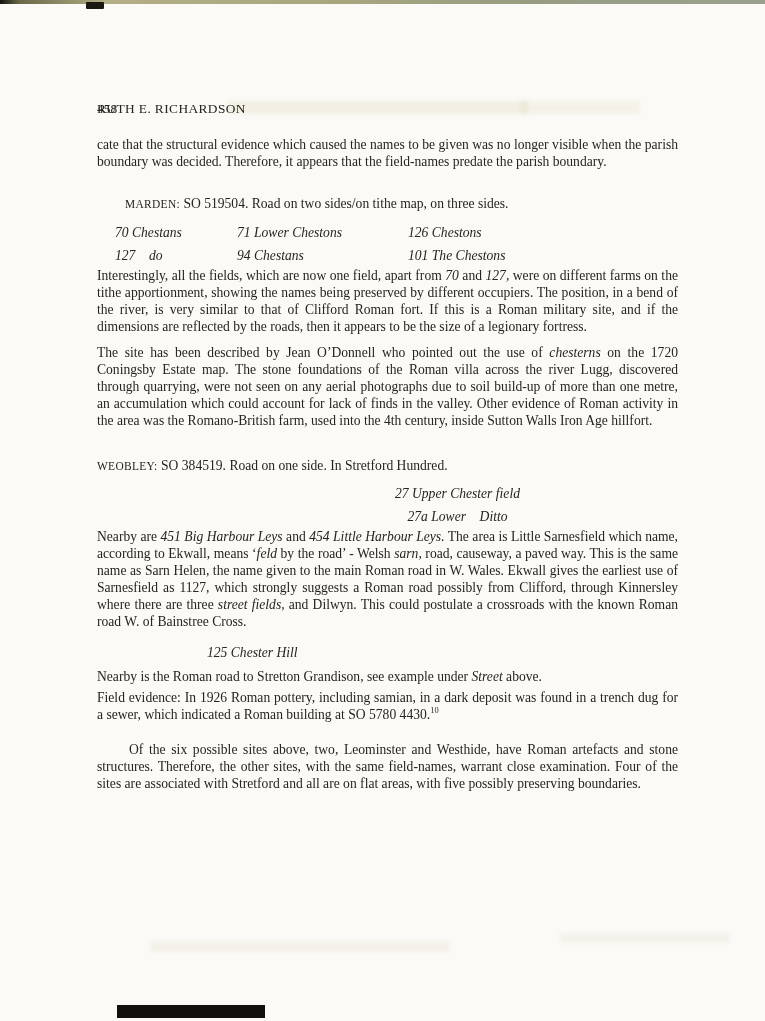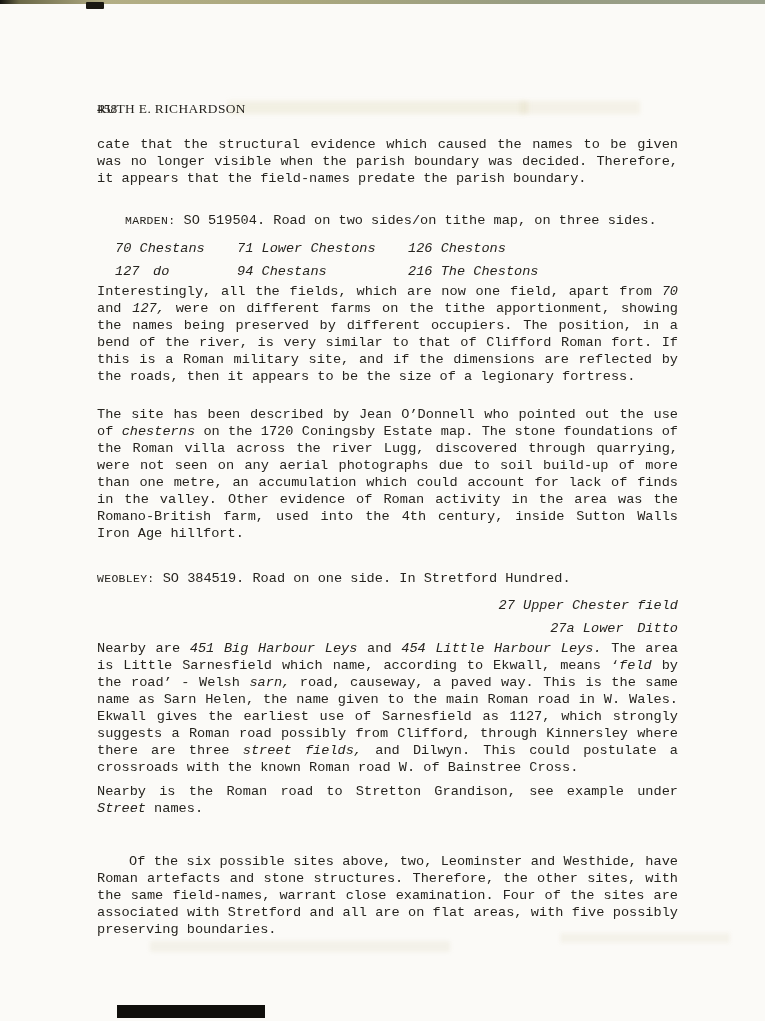"cate that the structural evidence" .body-col { font-family: Liberation Mono, monospace -> none }
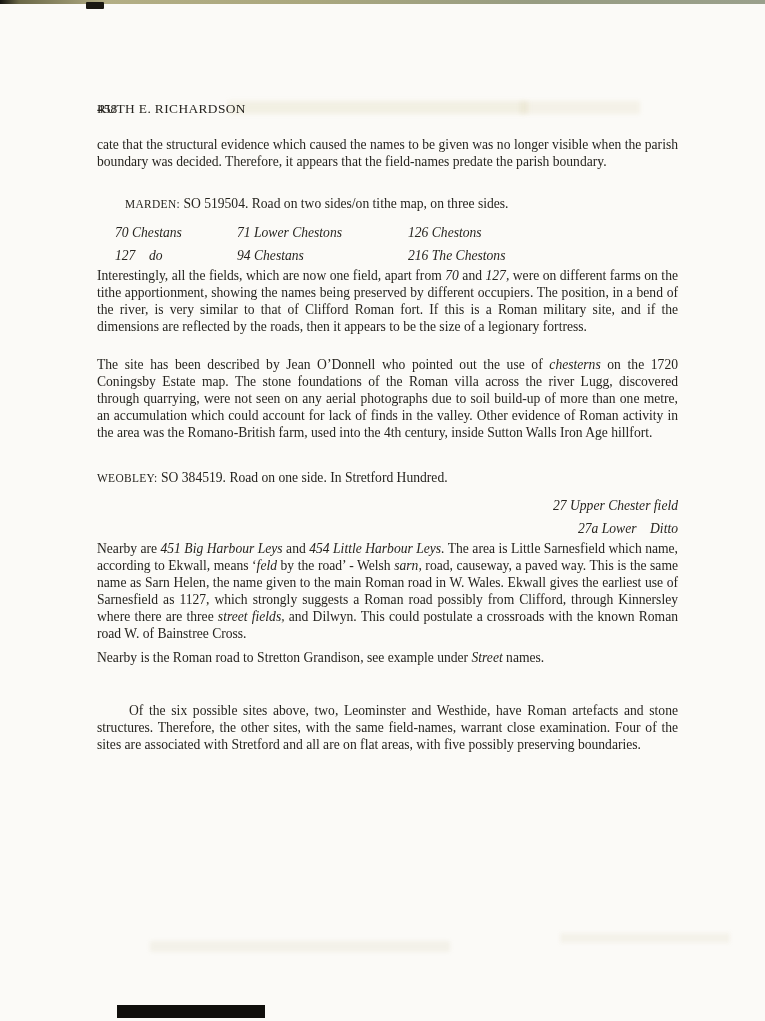"216 The Chestons" span.fcell { text: 216 -> 101 }
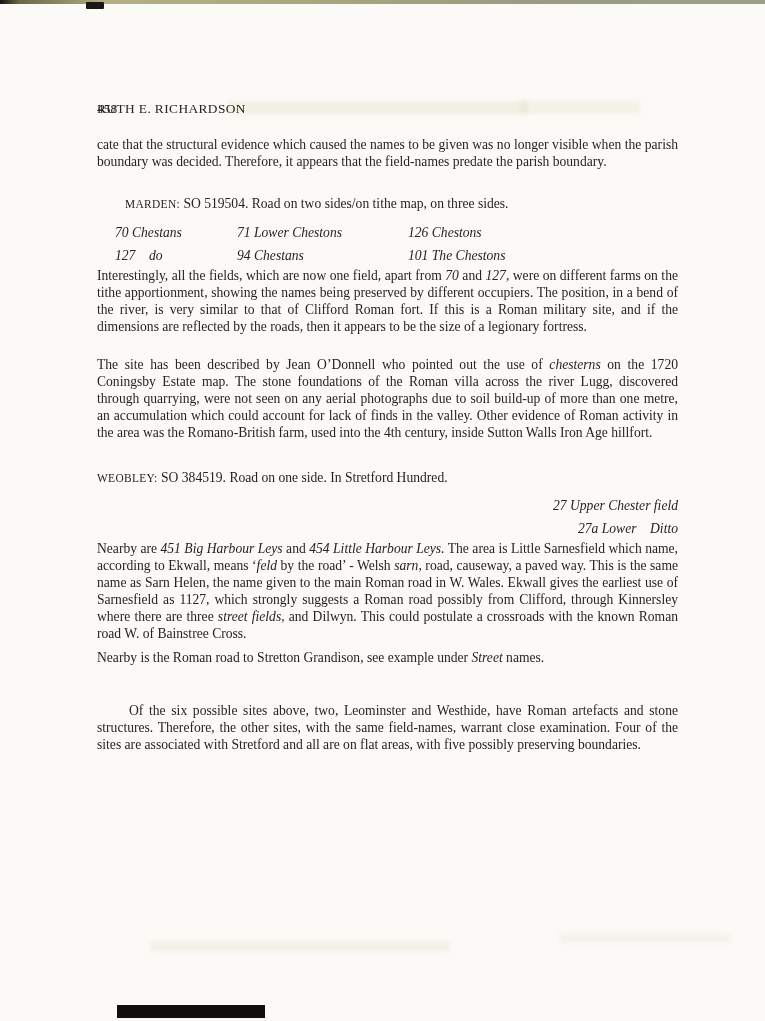"The site has been described" .p-site { margin-top: 21px -> 9px }
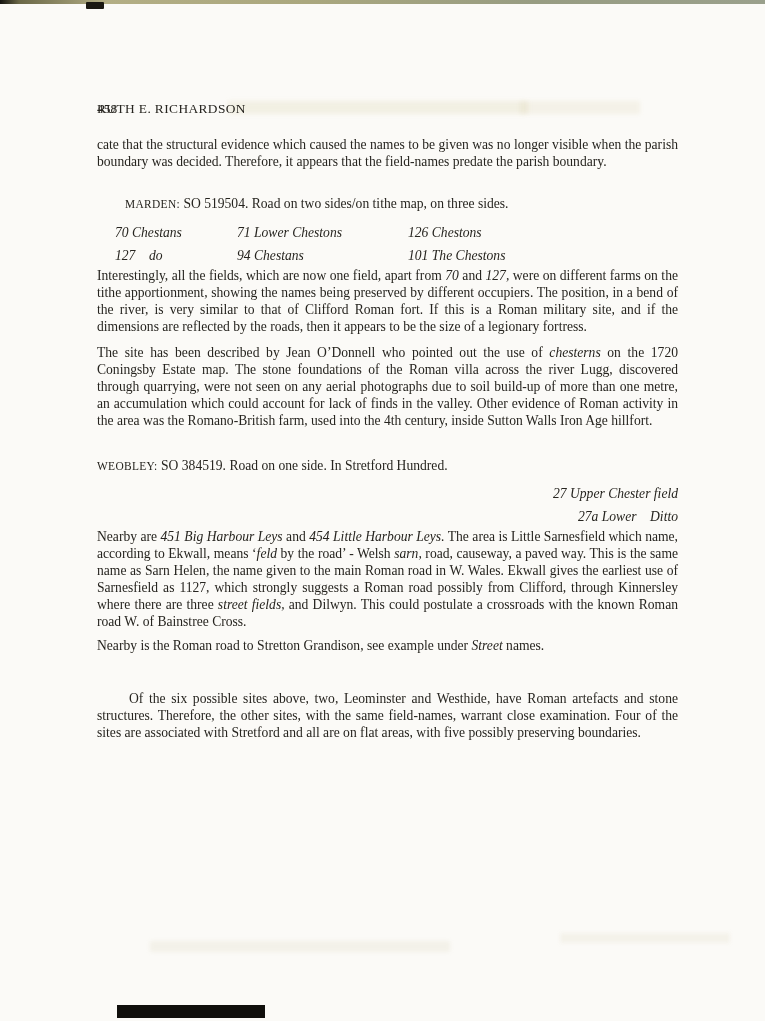"27 Upper Chester field" .w-line { text-align: right -> center }
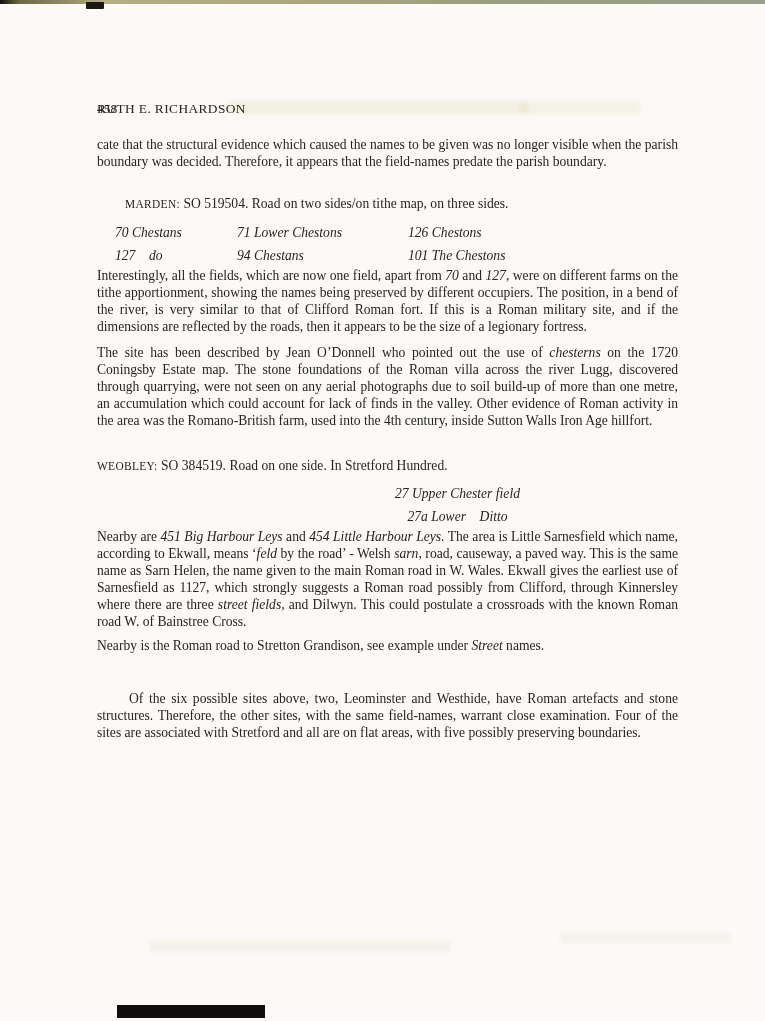"125 Chester Hill" div.line-125 { html: none -> <div><span>125 Chester Hill</span></div> }
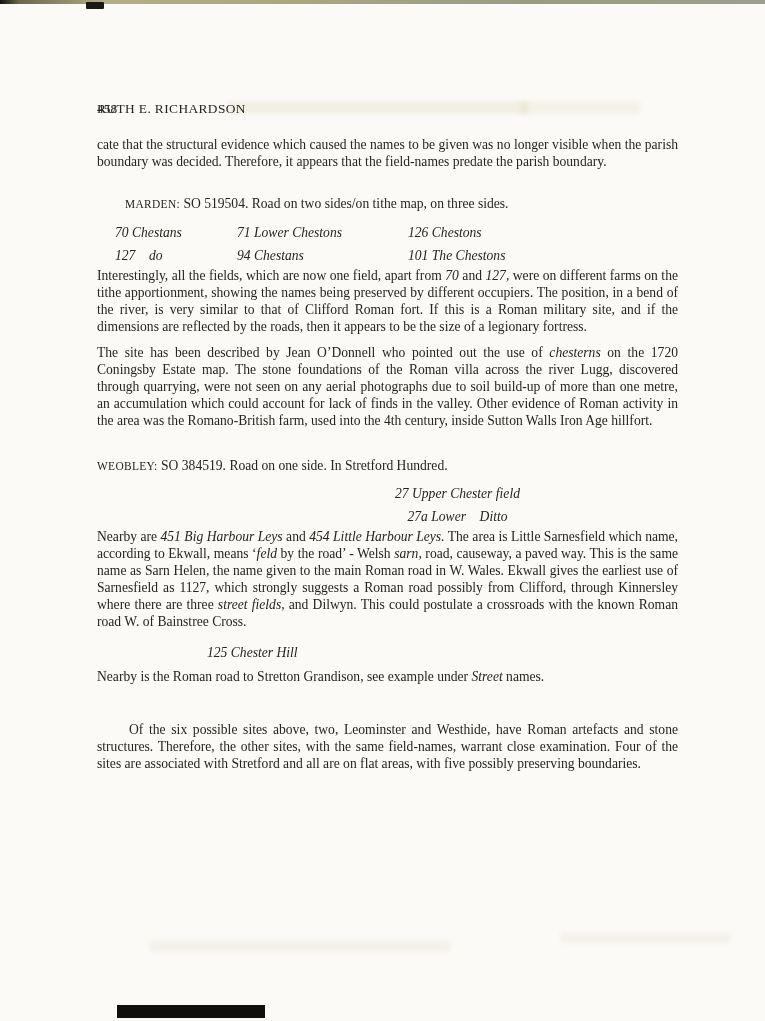"names." span { text: names -> above }
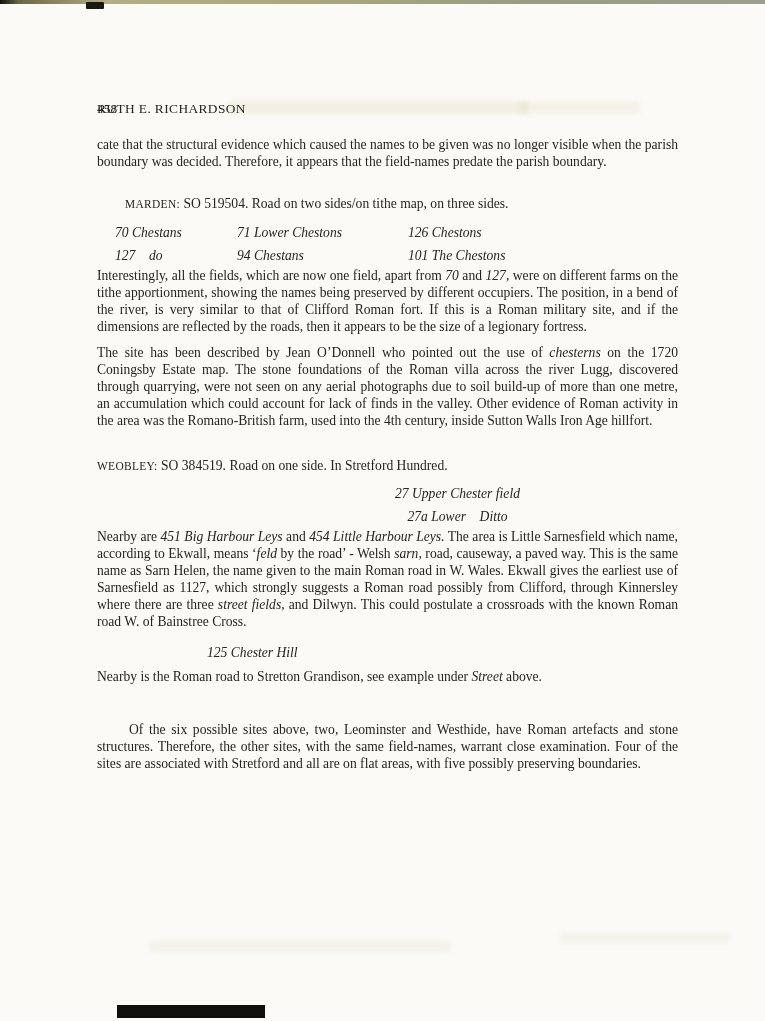"Field evidence: In 1926 Roman" p.para { html: none -> <p><span>Field evidence: In 1926 Roman pottery, including samian, in a dark deposit was found in a trench dug for a sewer, which indicated a Roman building at SO 5780 4430.</span><span>10</span></p> }
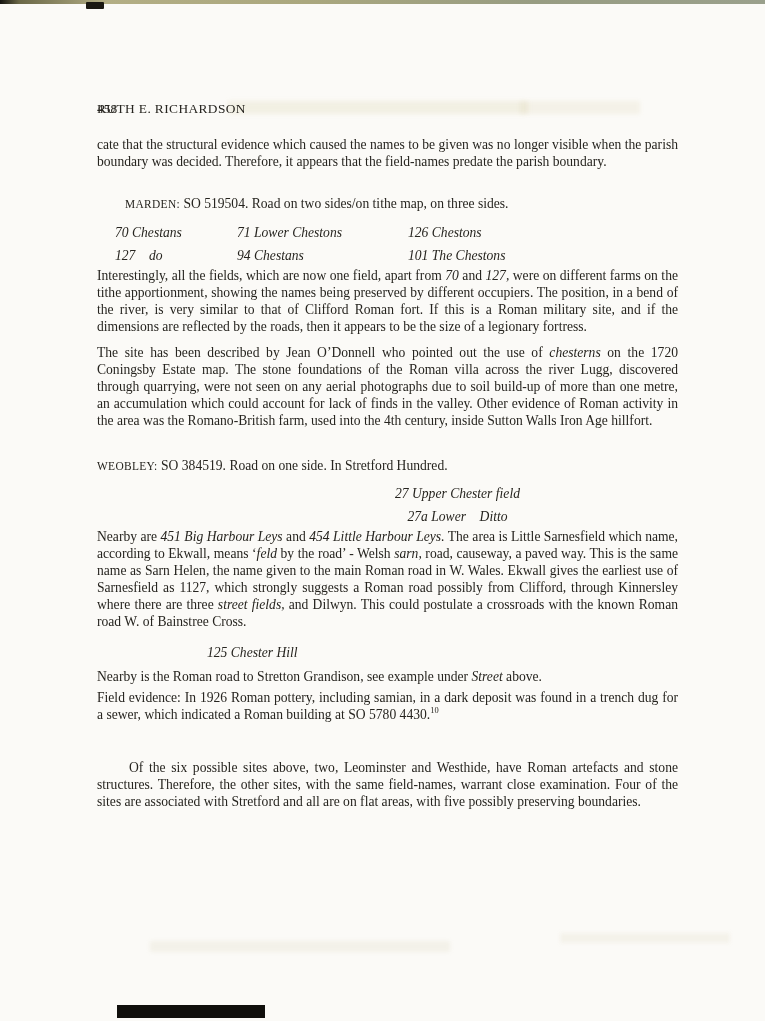"Of the six possible sites" .p-conclusion { margin-top: 36px -> 18px }
